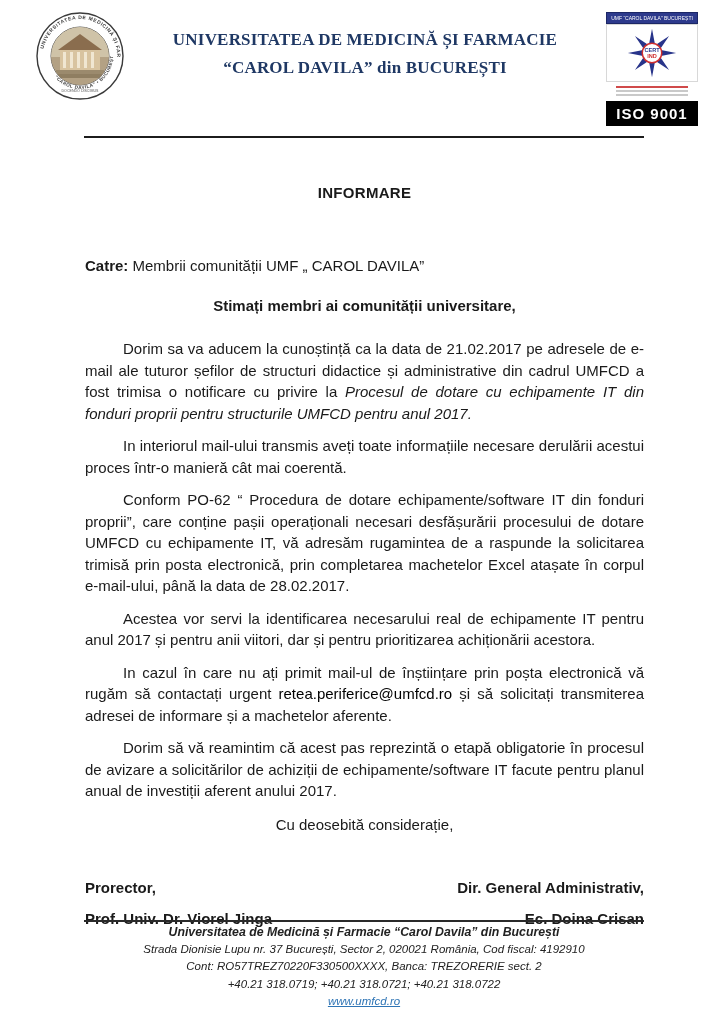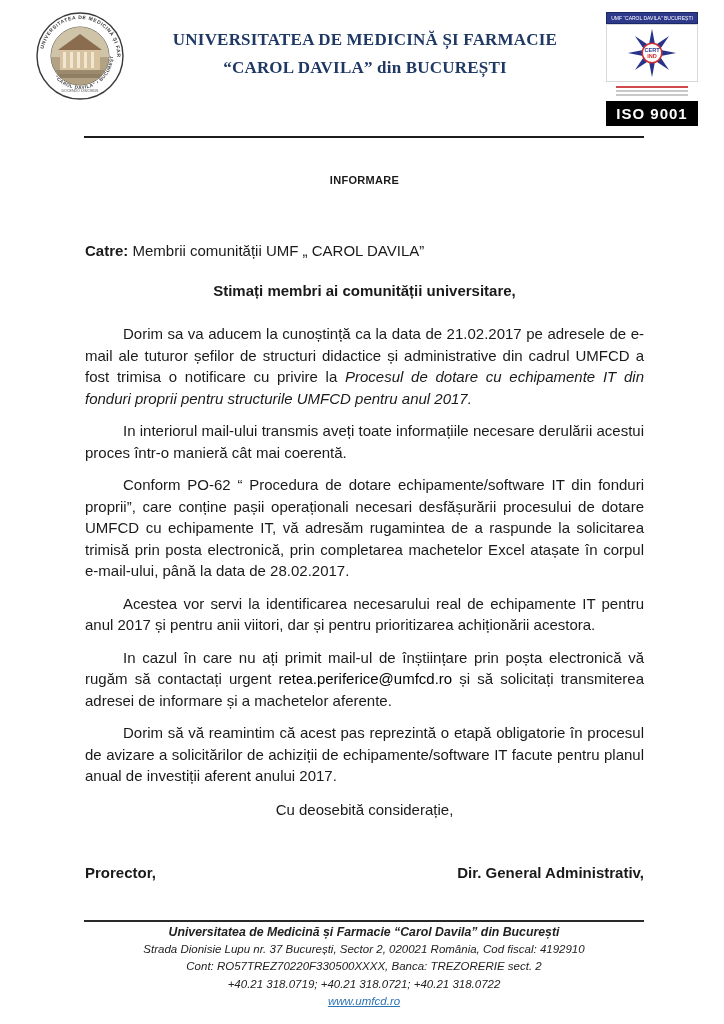"INFORMARE" .doc-title { font-size: 11px -> 15px; margin-top: 36px -> 46px }
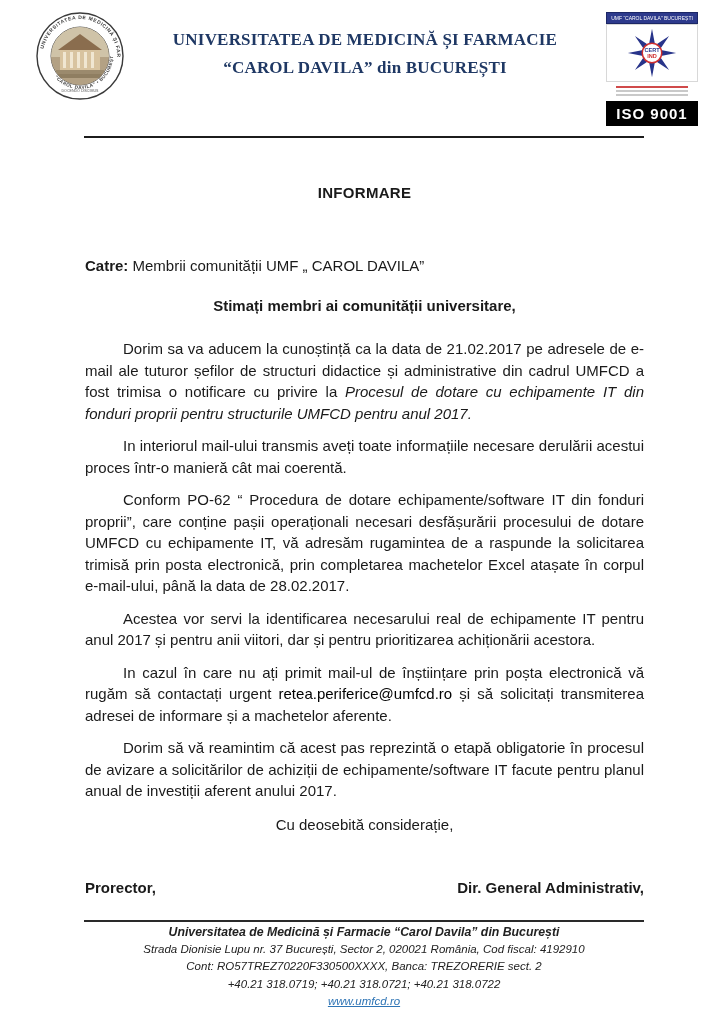"Prof. Univ. Dr. Viorel Jinga" div.sig-row { html: none -> <div> <span>Prof. Univ. Dr. Viorel Jinga</span> <span>Ec. Doina Crisan</span> </div> }
